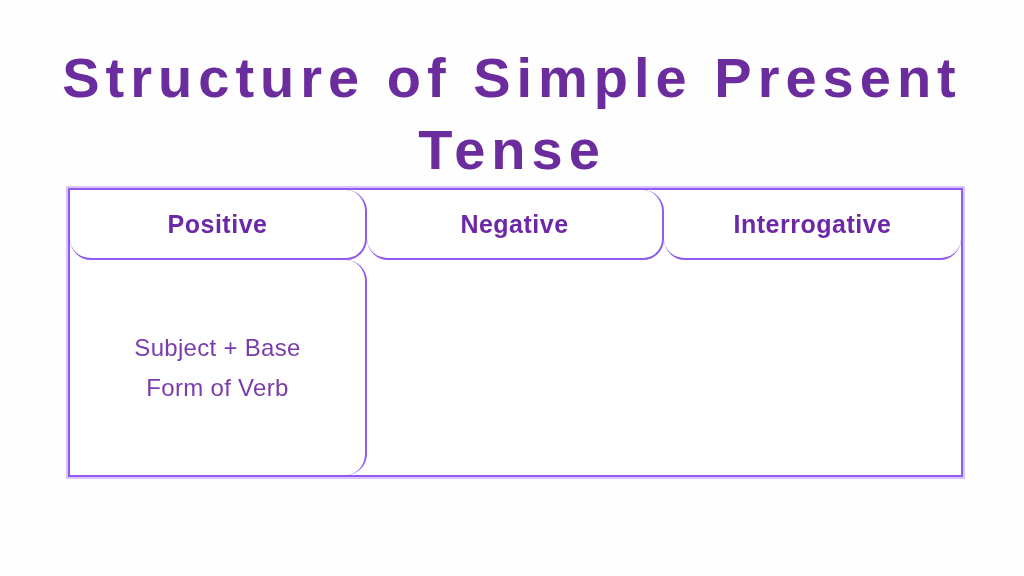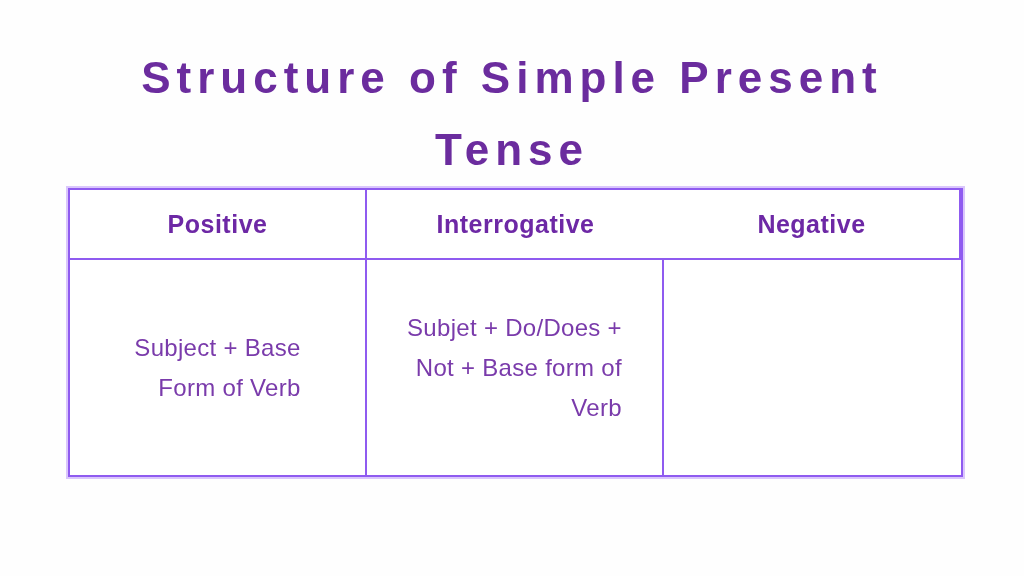"Structure of Simple Present" .title { font-size: 44px -> 56px }
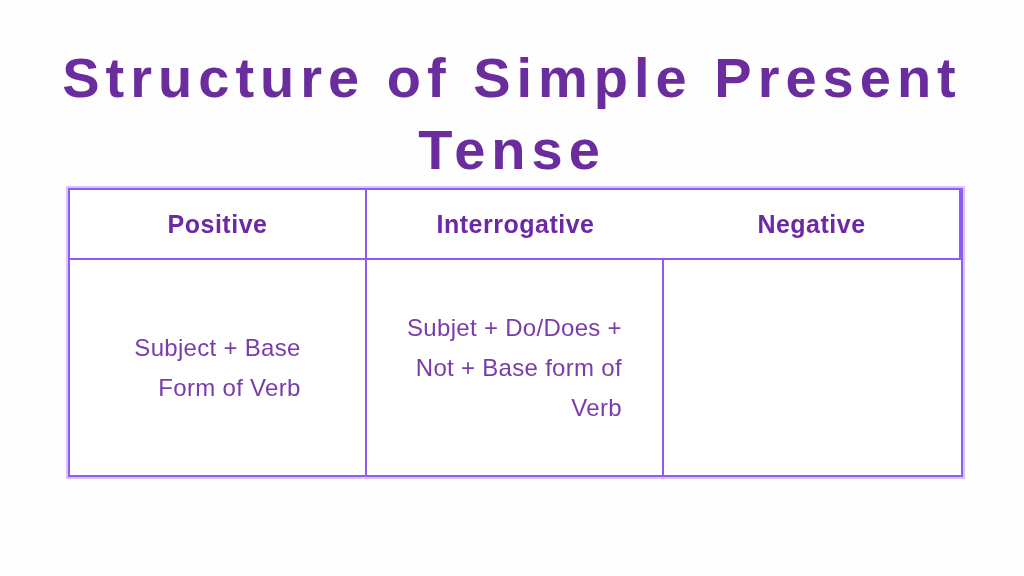"Positive" .th, .td { border-radius: none -> 21px; text-align: right -> center }
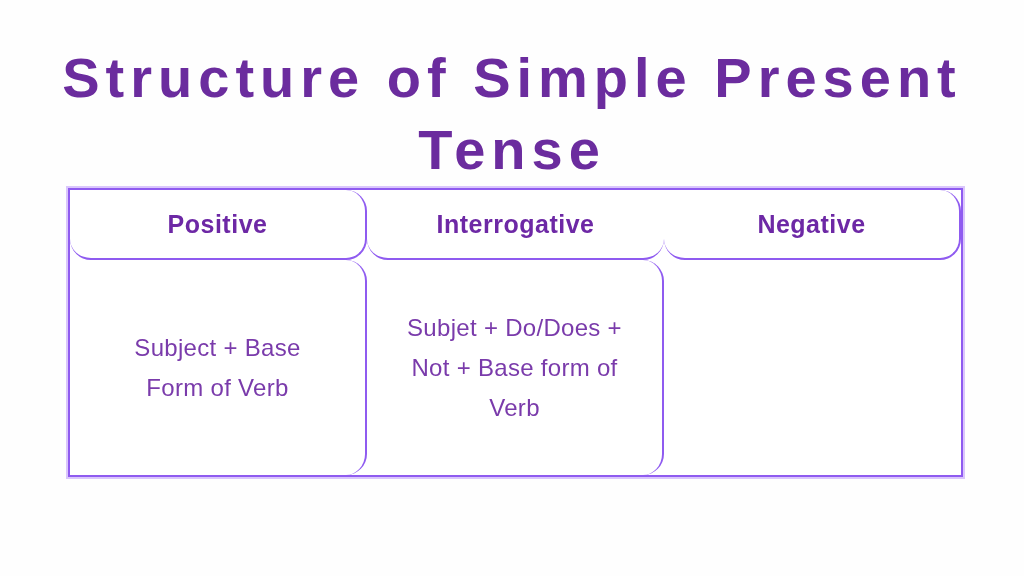"Interrogative" div.th { order: before "Negative" -> after "Negative" }
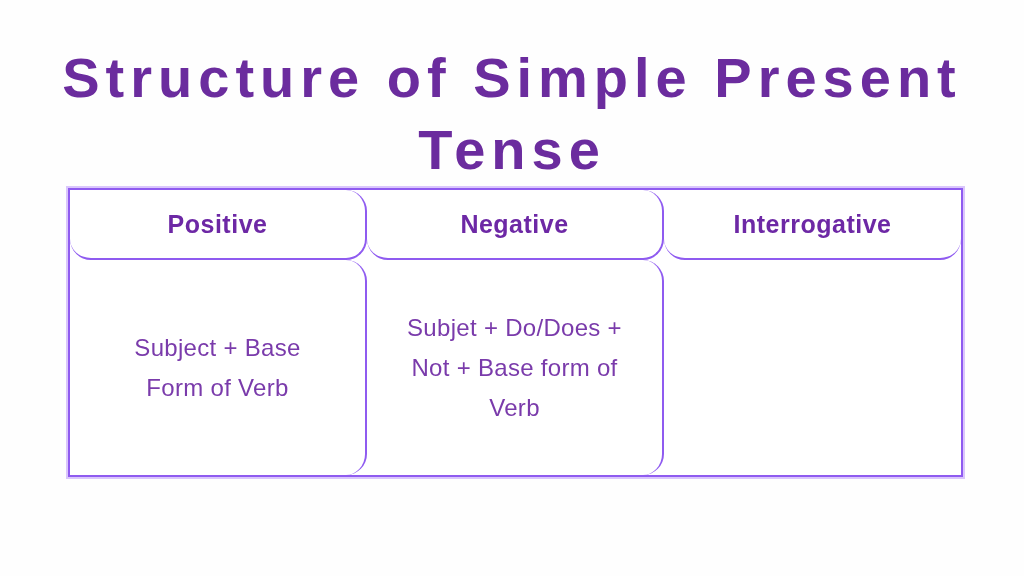"Subjet + Do/Does +" div.td { html: <div>Subjet + Do/Does + Not + Base form of Verb</div> -> none }
